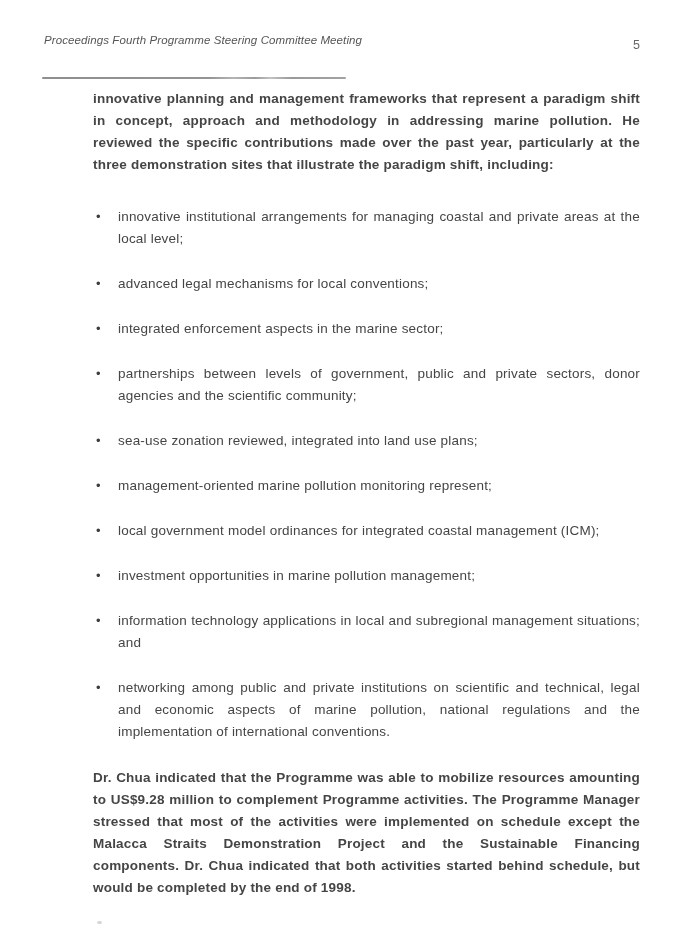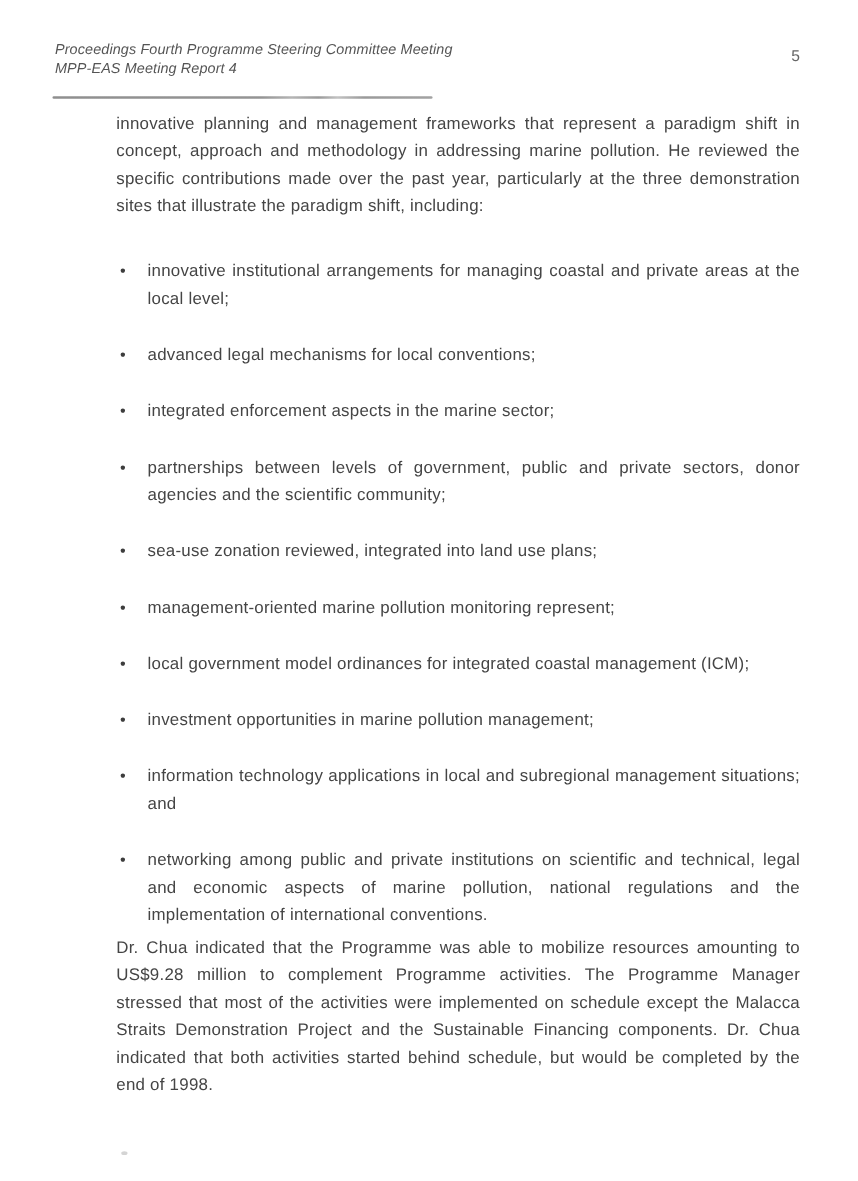"MPP-EAS Meeting Report 4" div { html: <div>MPP-EAS Meeting Report 4</div> -> none }
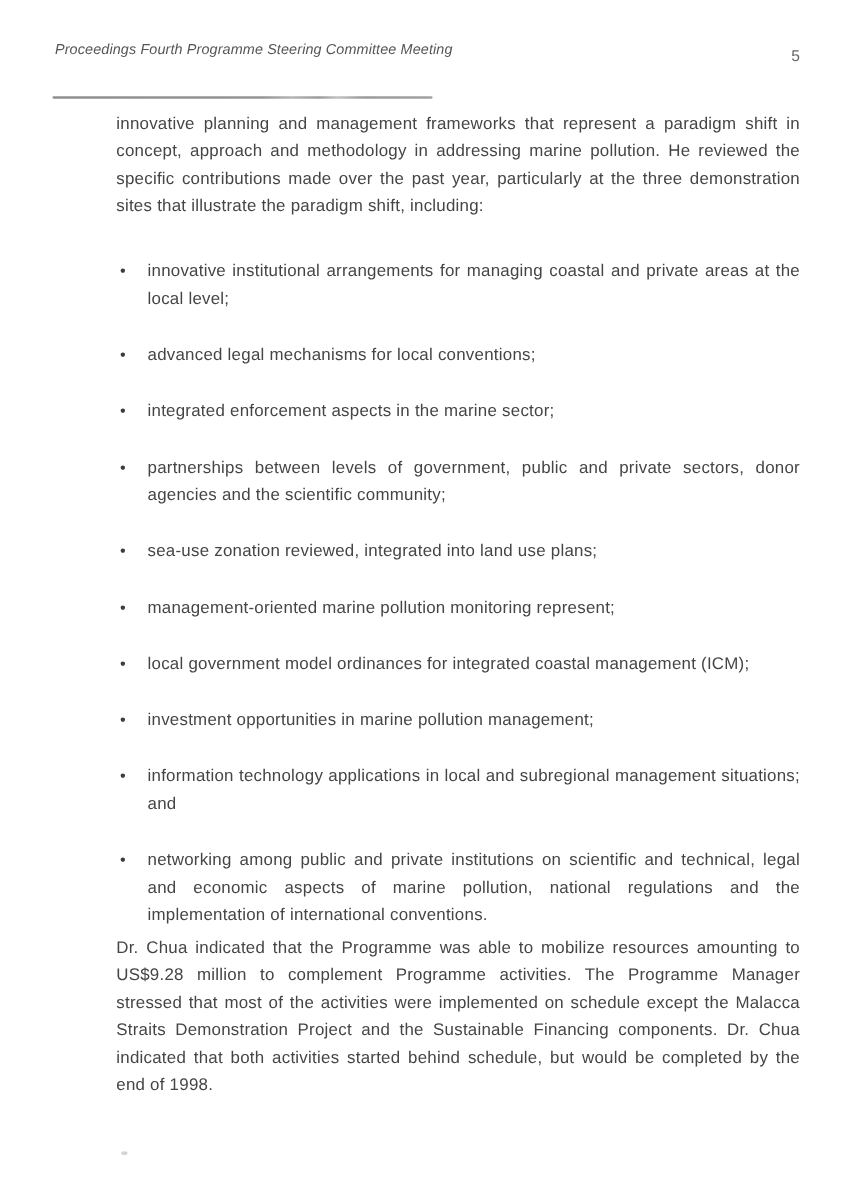"innovative planning and management" .para { font-weight: none -> bold }
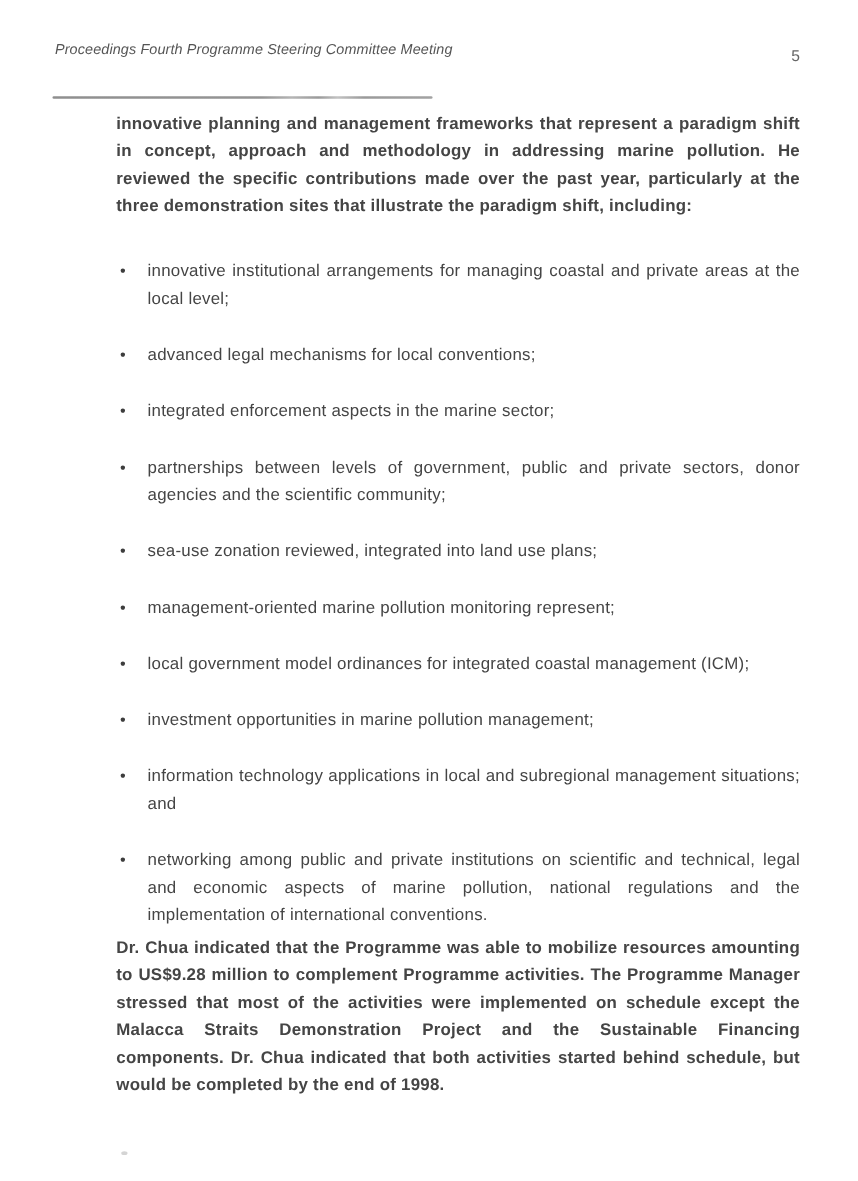"Dr. Chua indicated that the" .closing { margin-top: 4px -> 24px }
